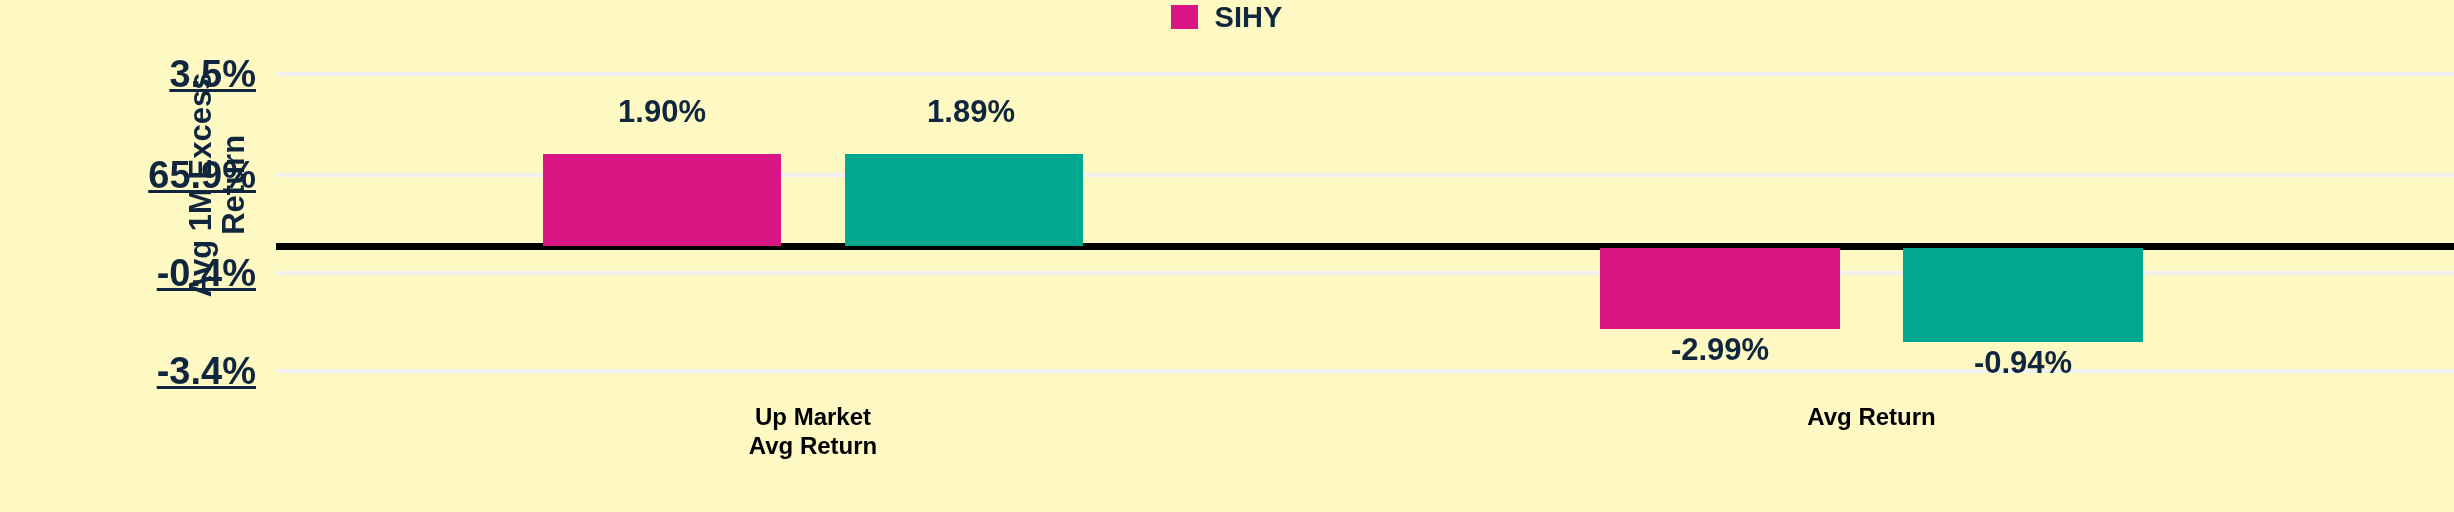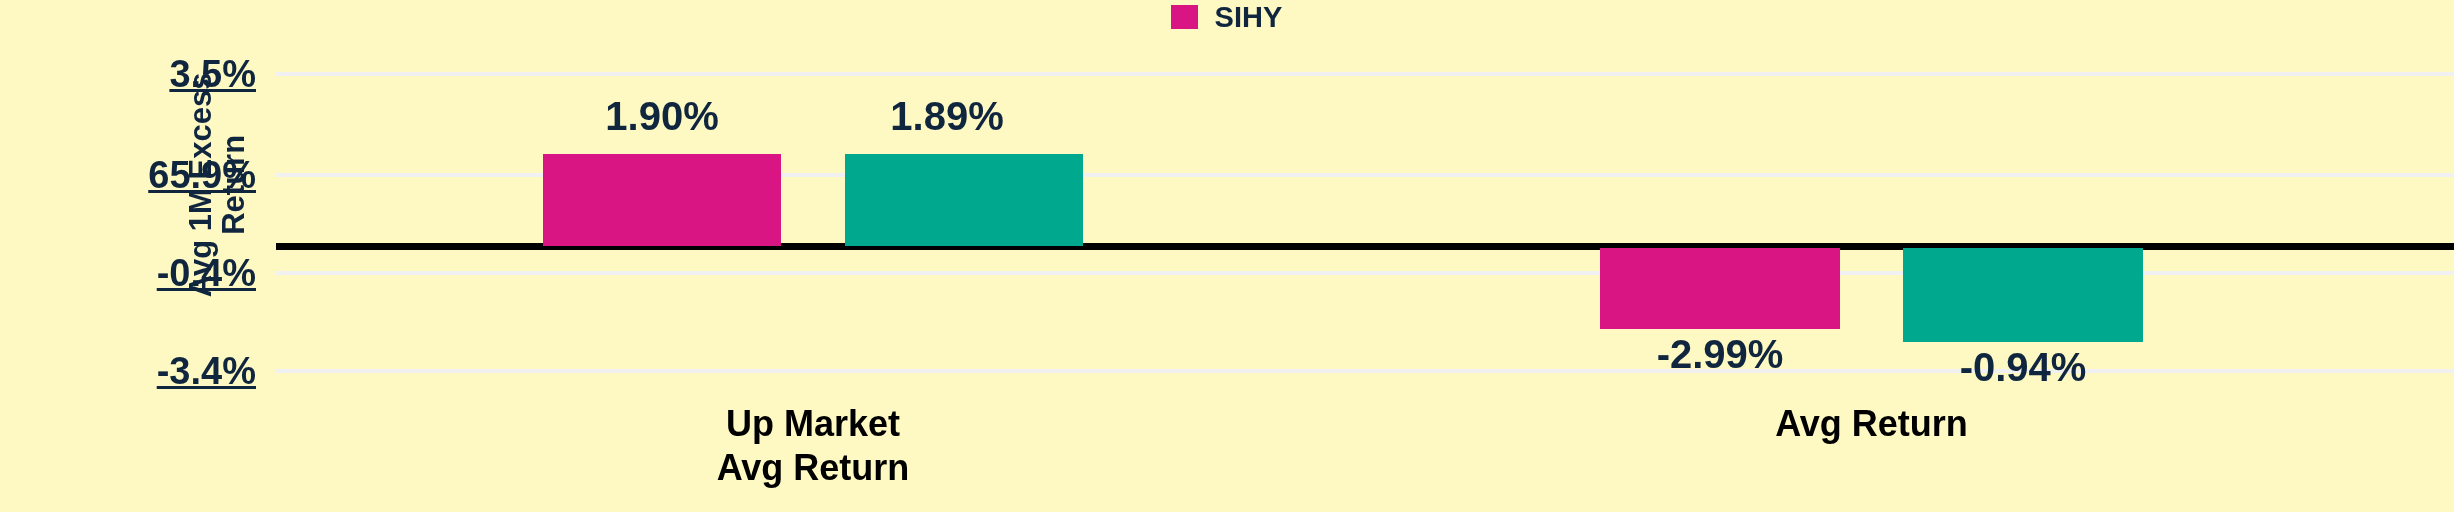"1.90%" .bar-label { font-size: 40px -> 31px }
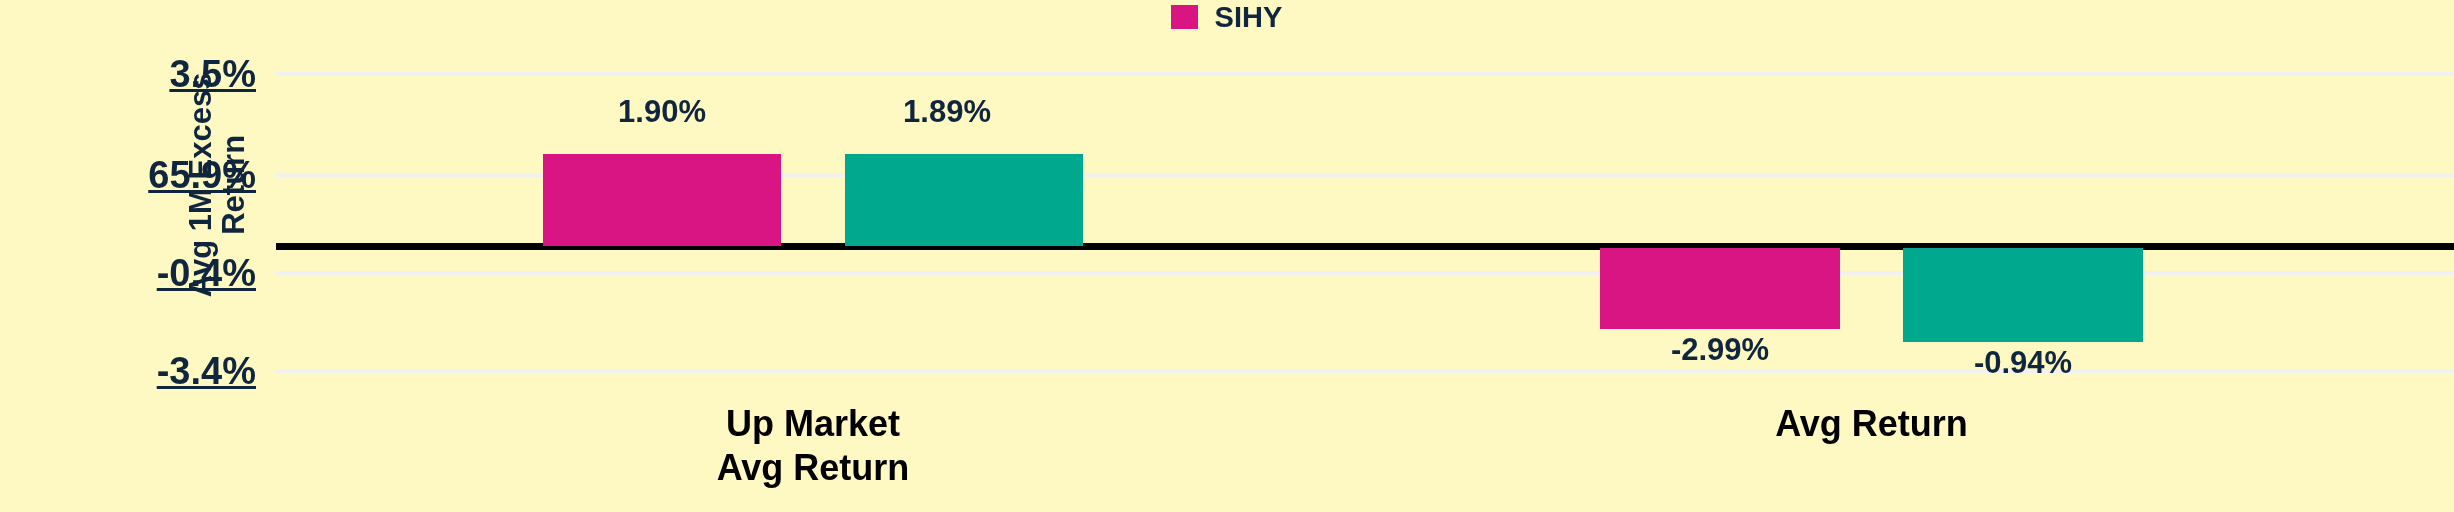"1.89%" div.bar-label { left: 552px -> 576px }
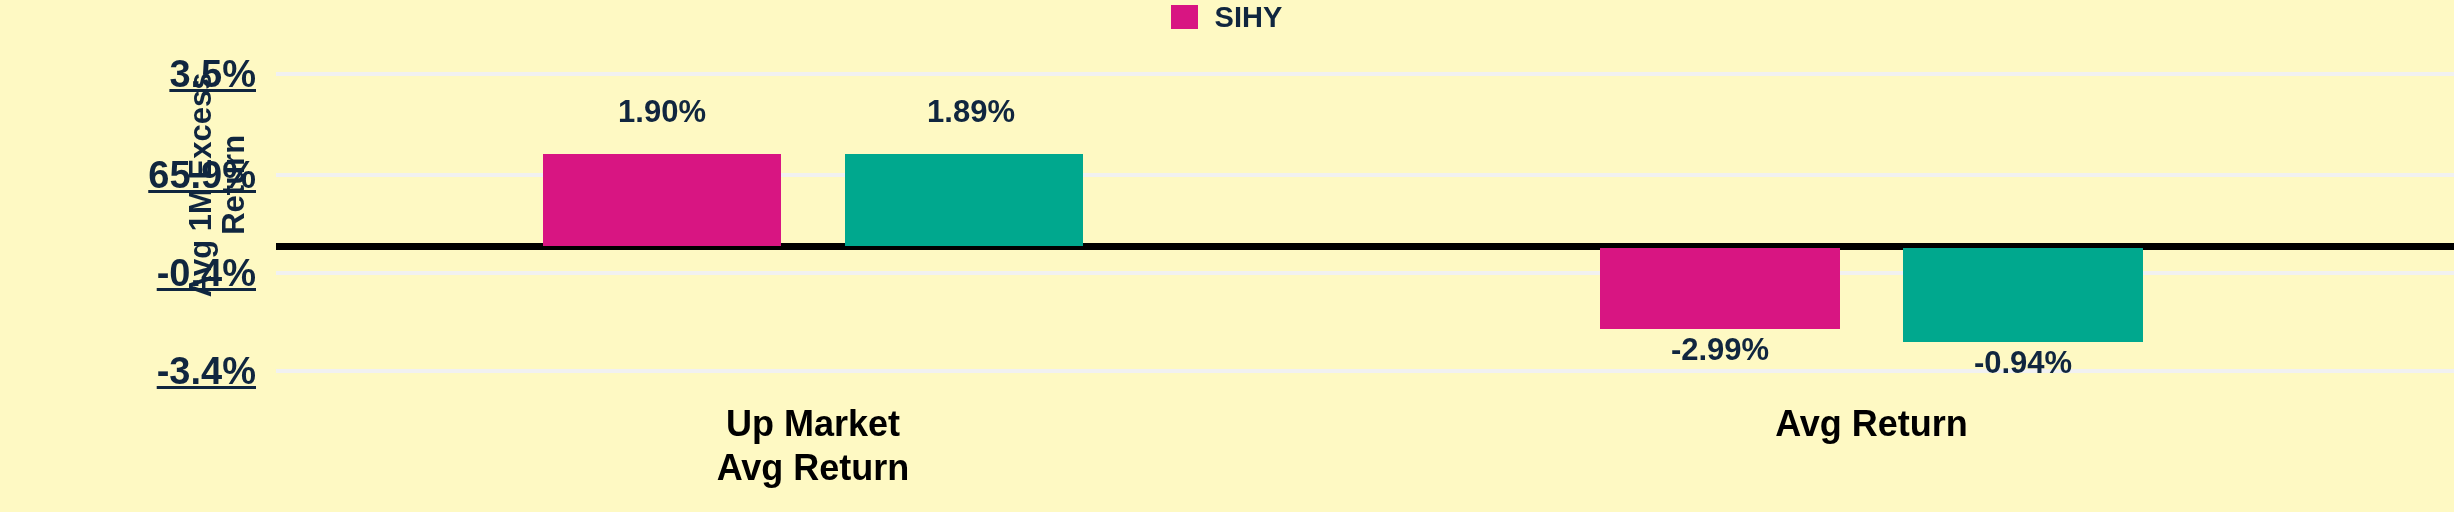"Up Market" .cat-label { font-size: 36px -> 24px }
